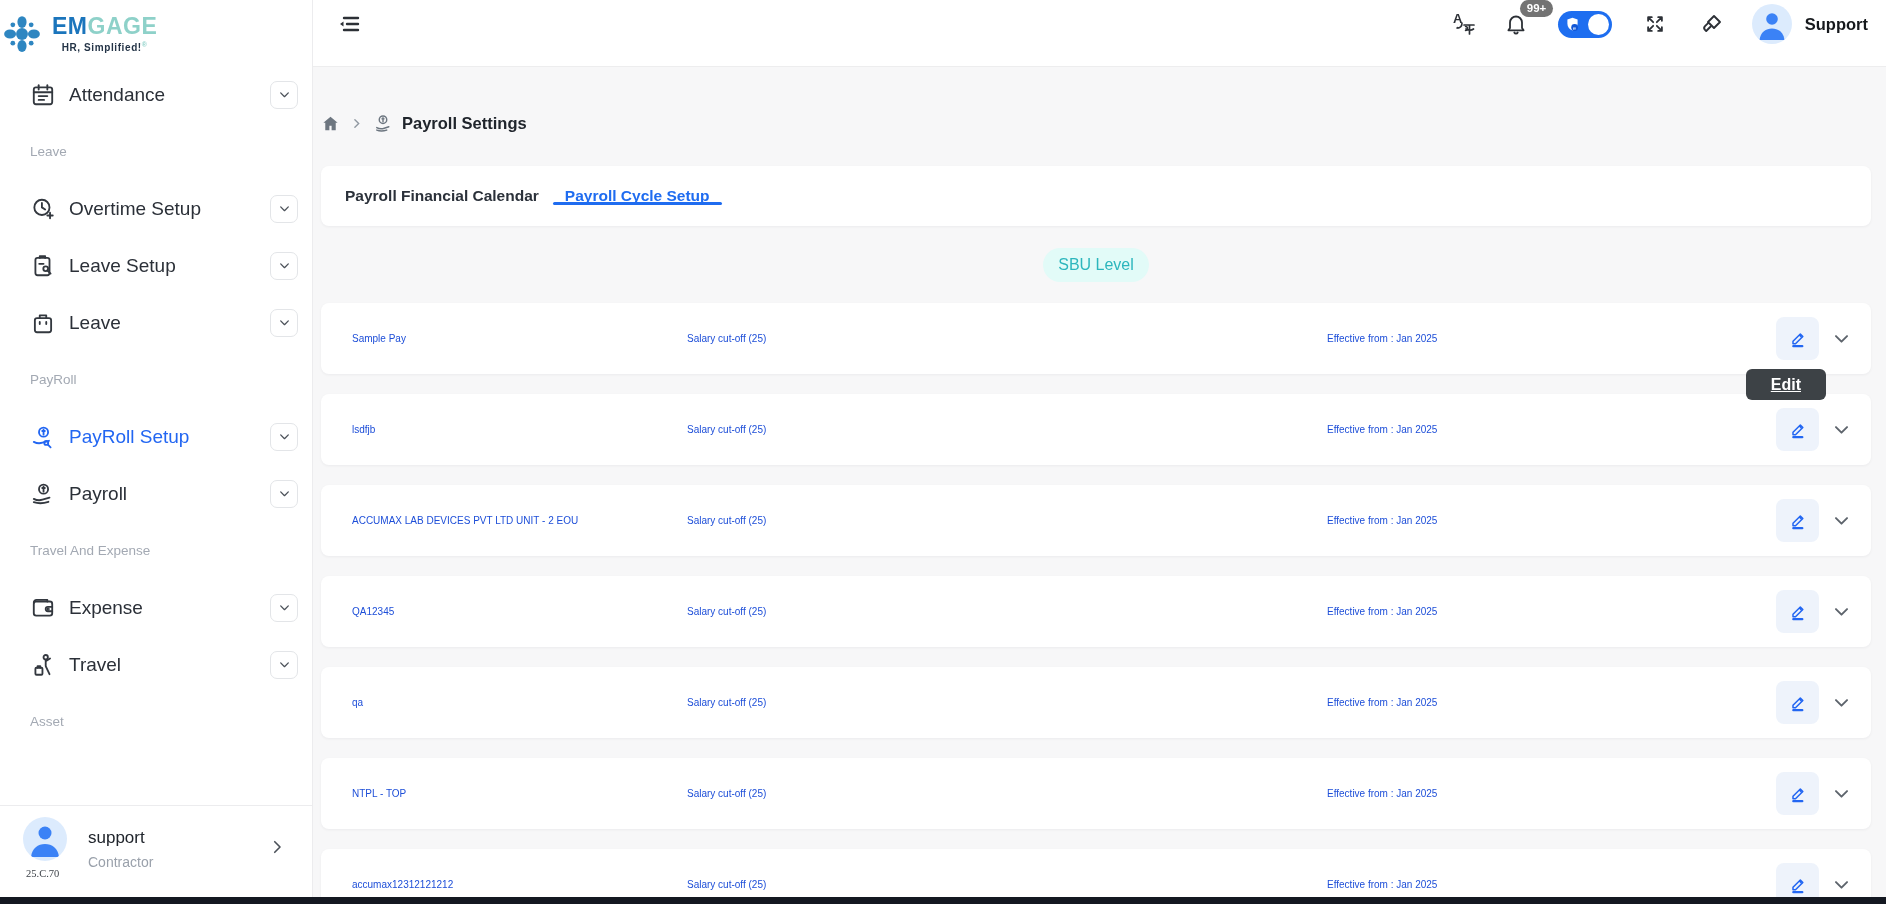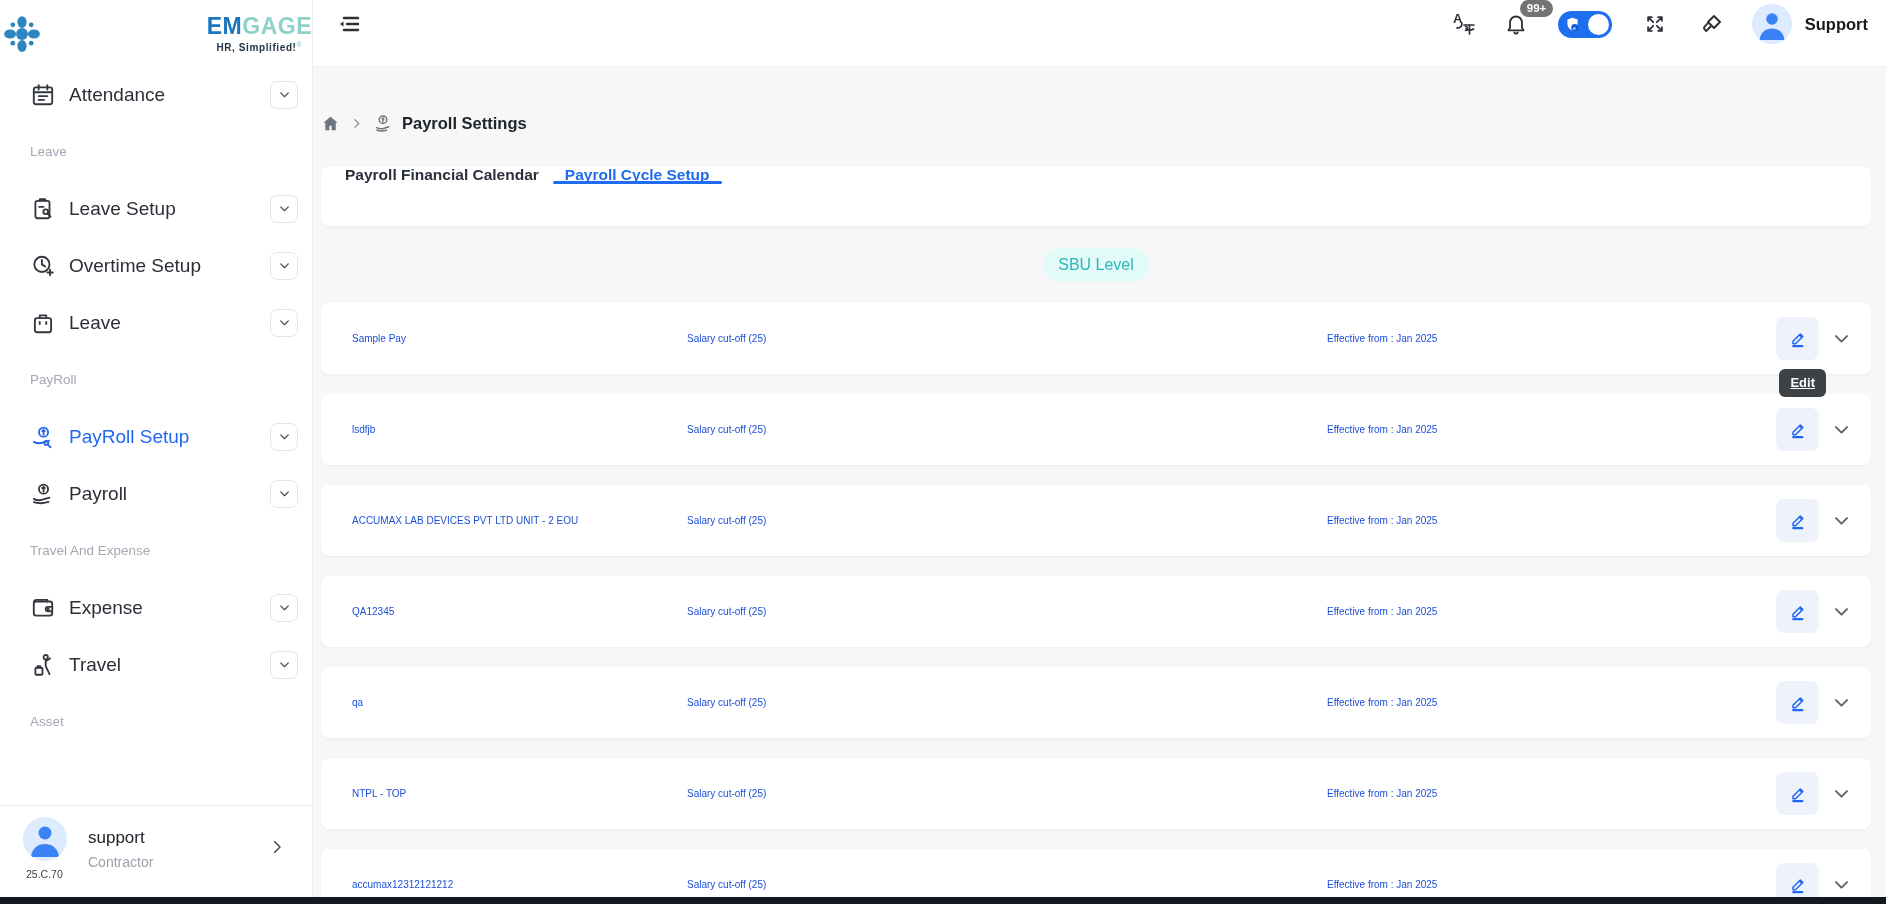"EMGAGE" .logo-wrap { justify-content: space-between -> flex-start }
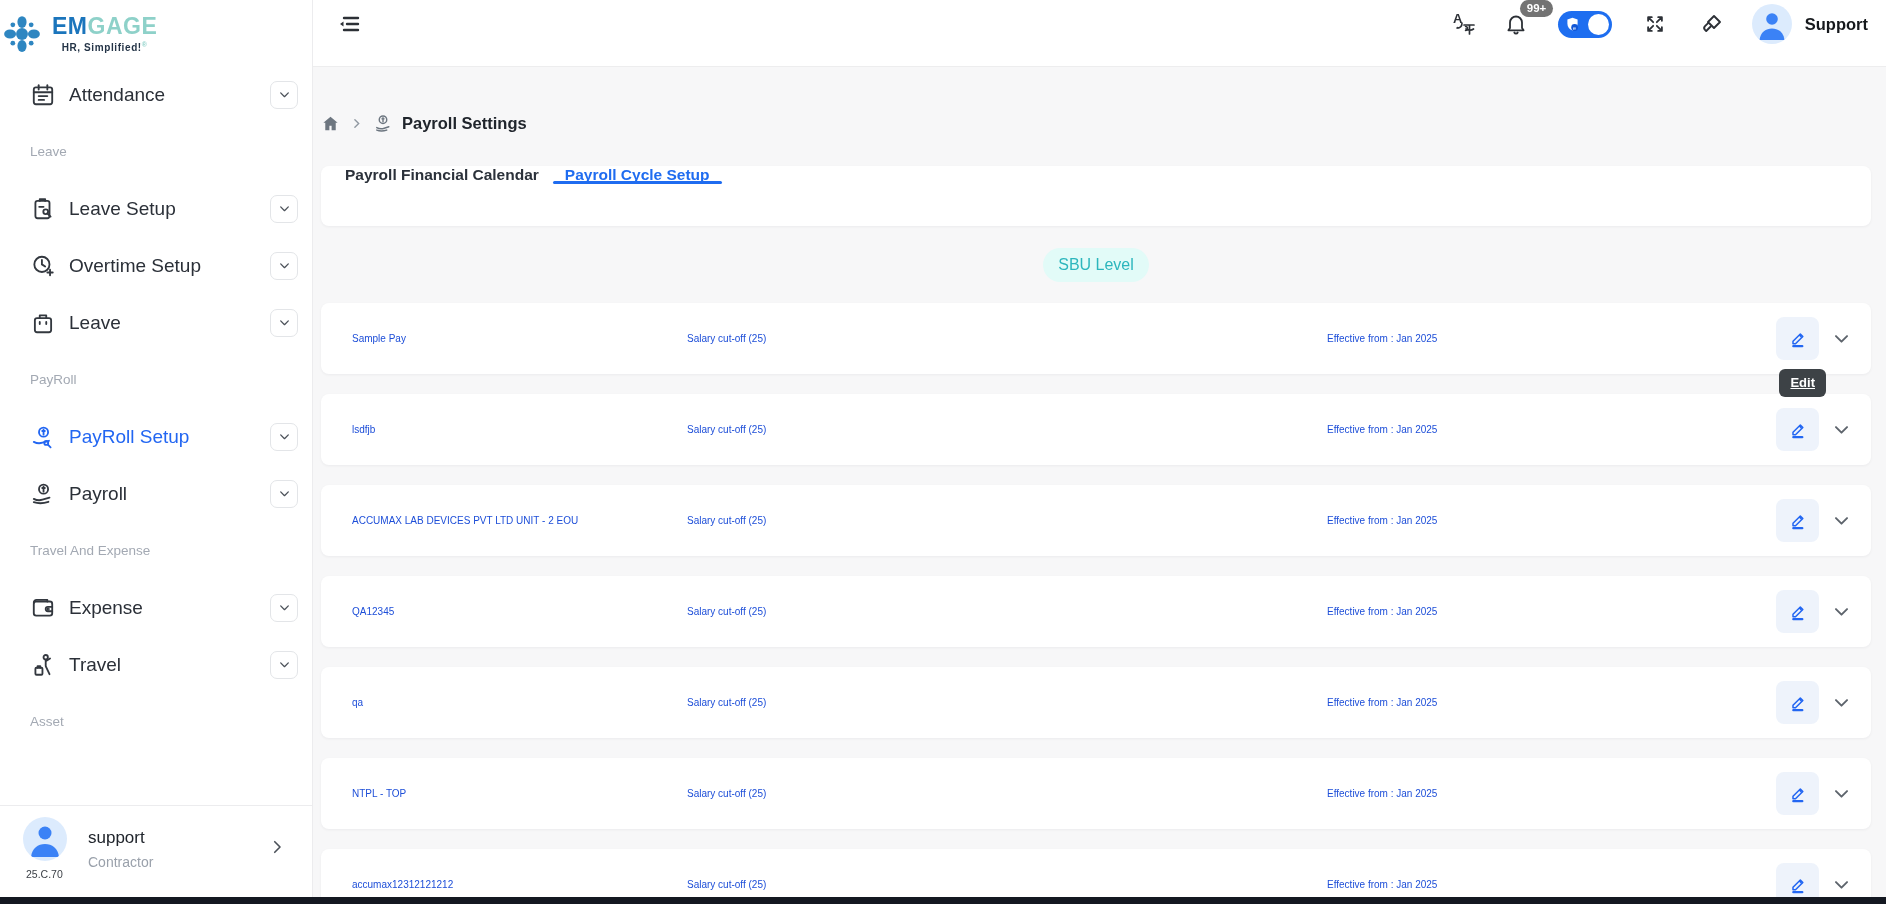"Payroll Financial Calendar" .tab-card { align-items: flex-start -> center }
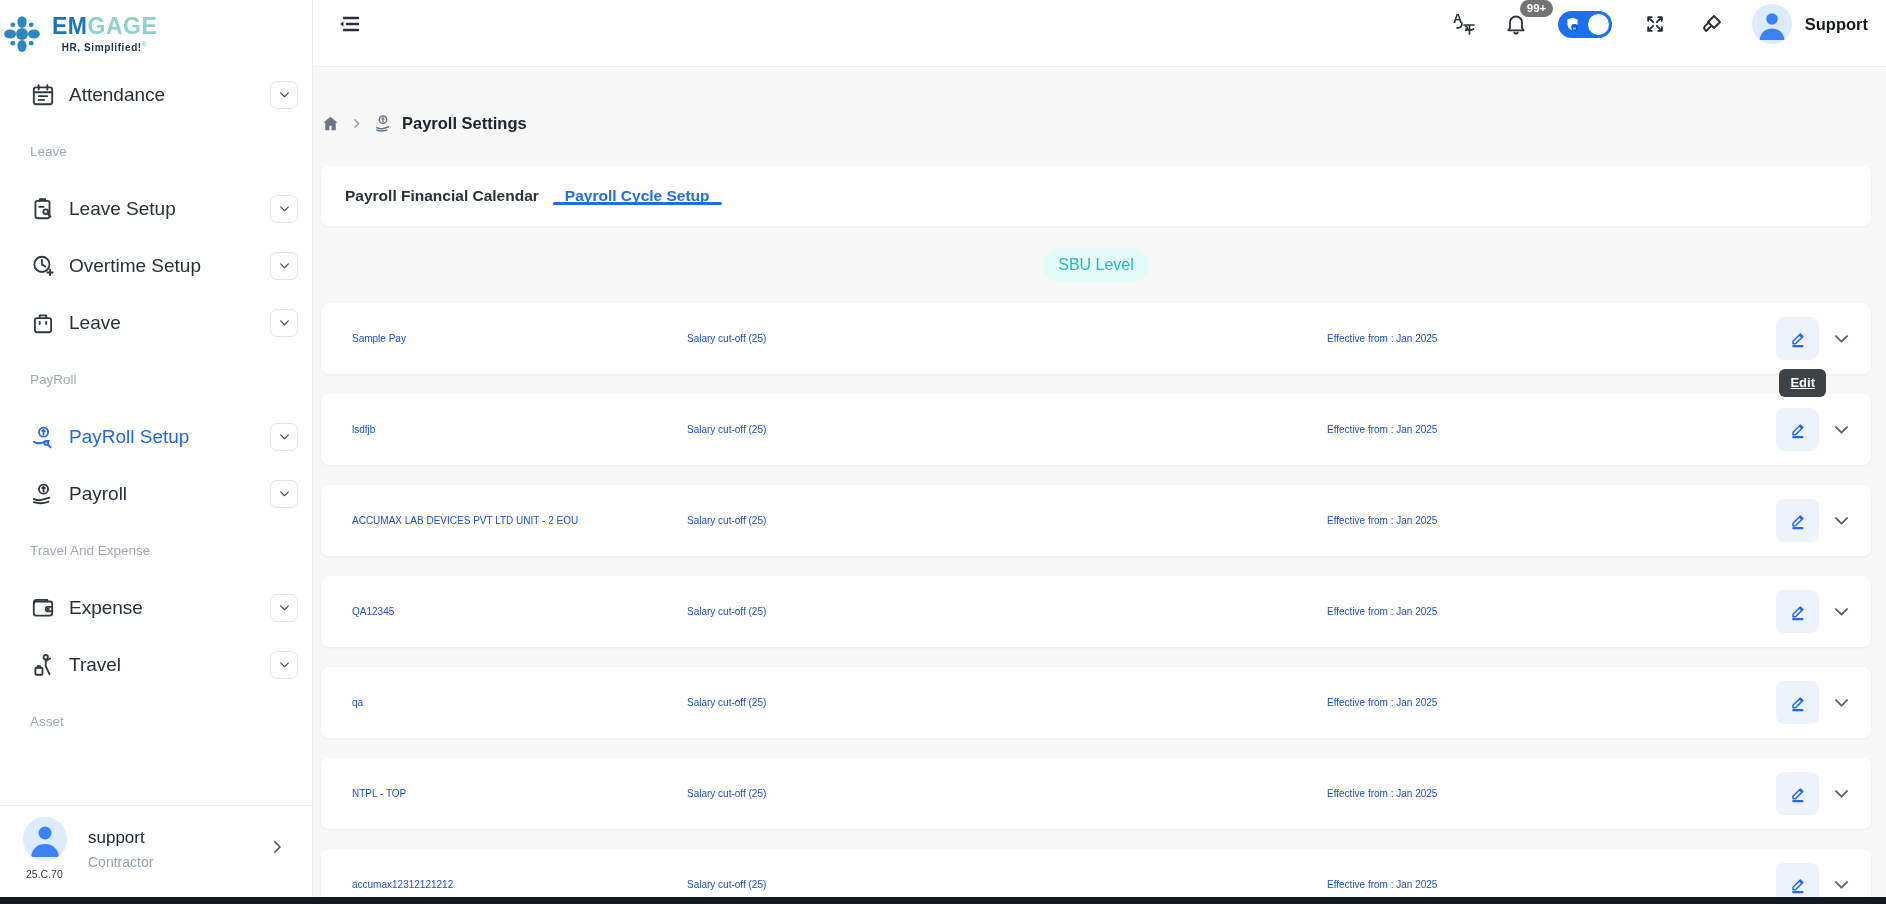"Leave Setup" div.nav-item { order: before "Overtime Setup" -> after "Overtime Setup" }
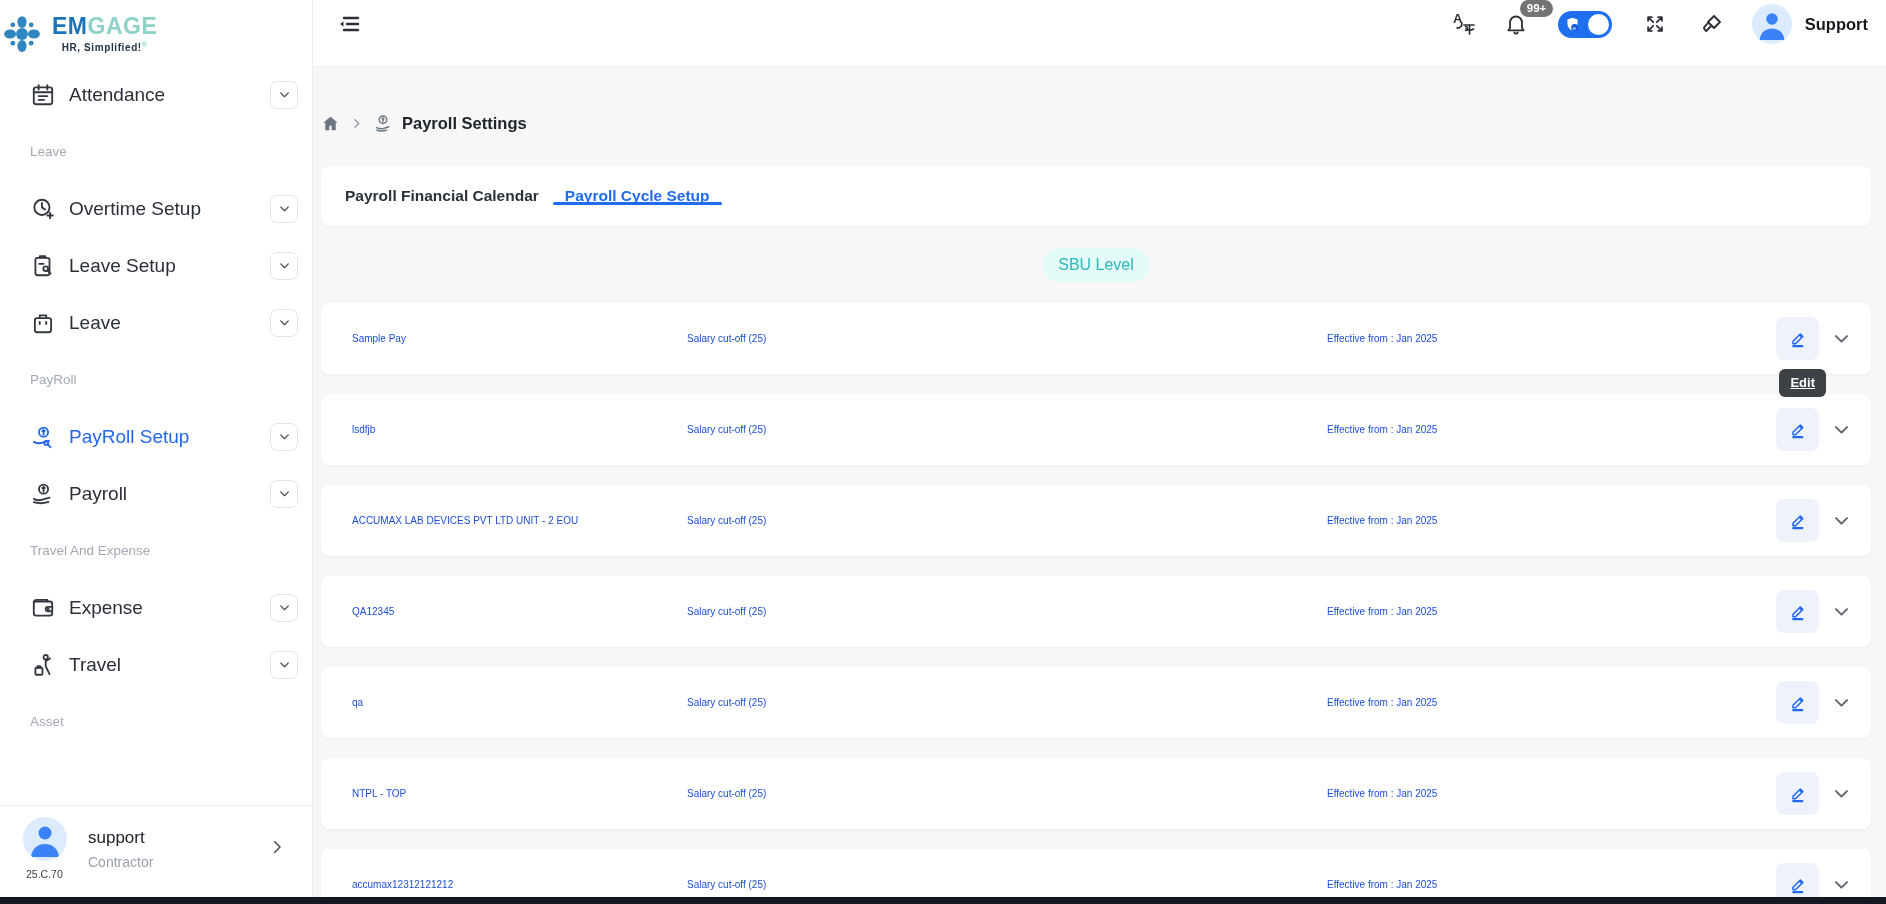"Edit" .edit-tooltip { font-size: 13px -> 16px; padding: 6px 11px -> 6px 25px }
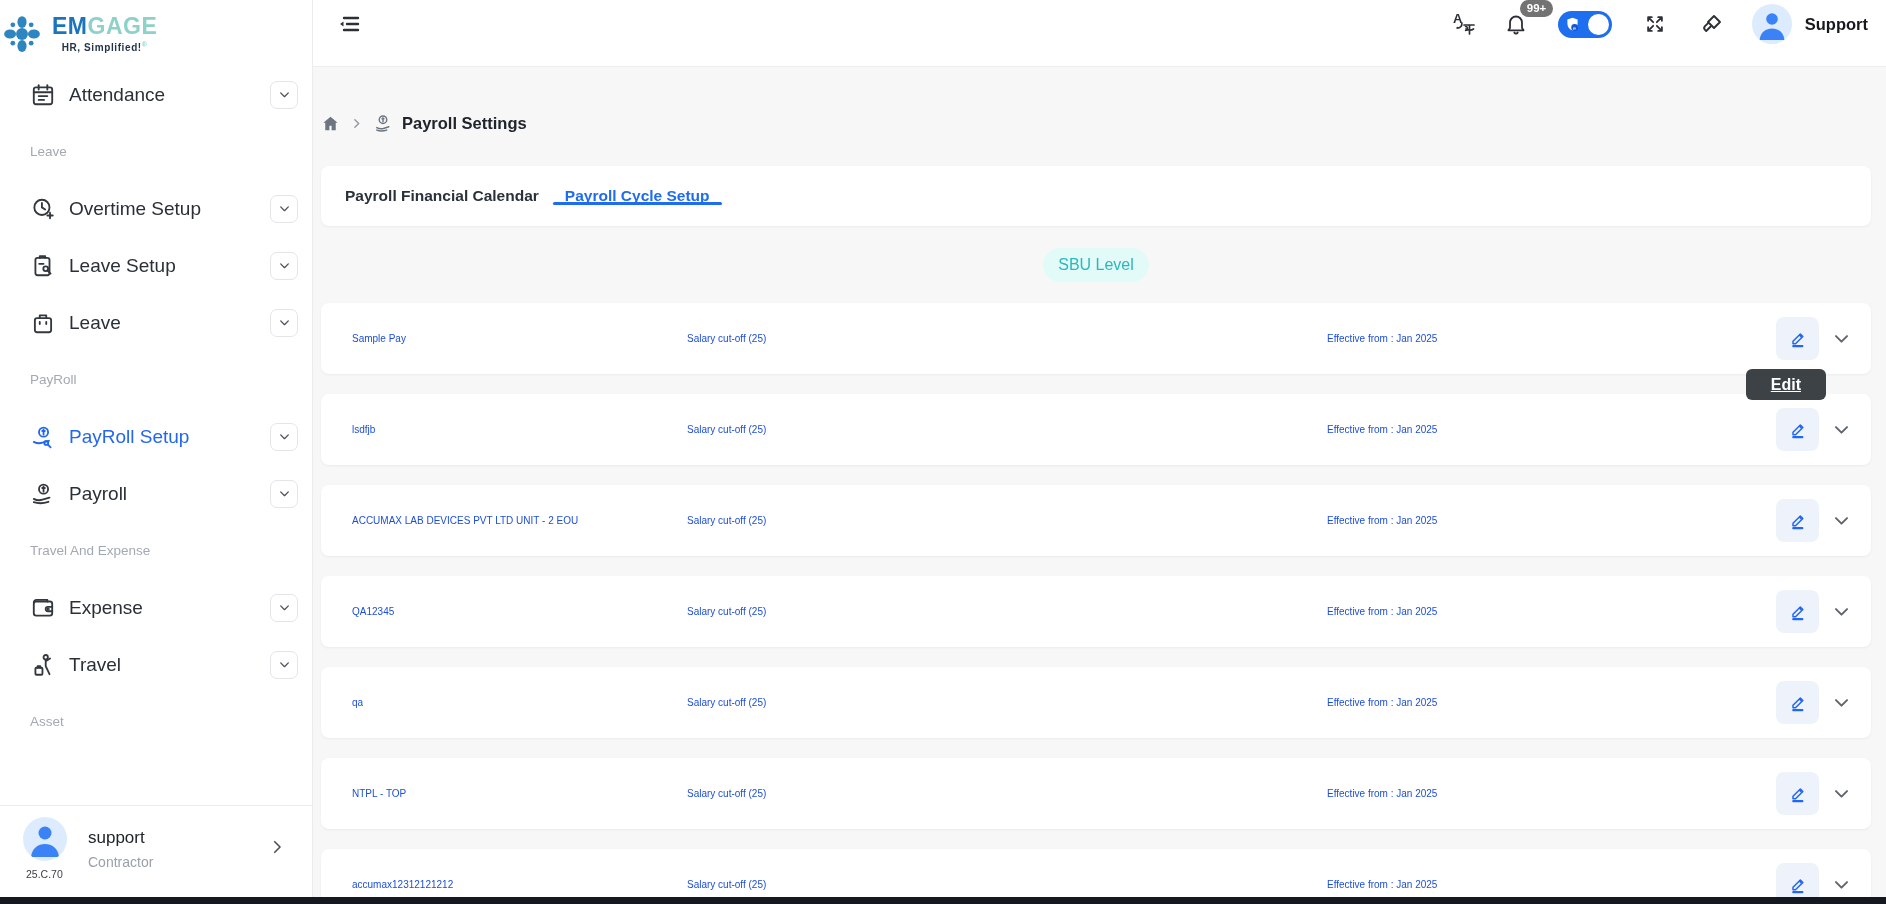"25.C.70" .sf-version { font-family: none -> Liberation Serif, serif }
